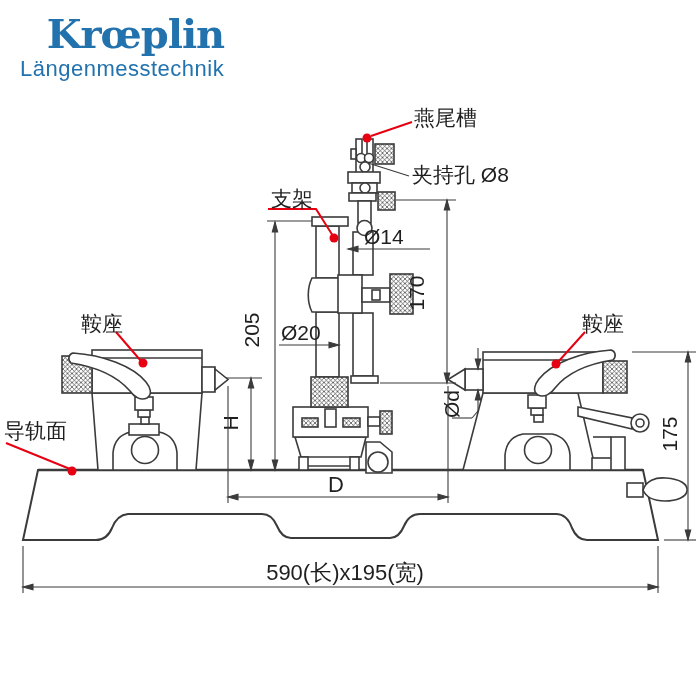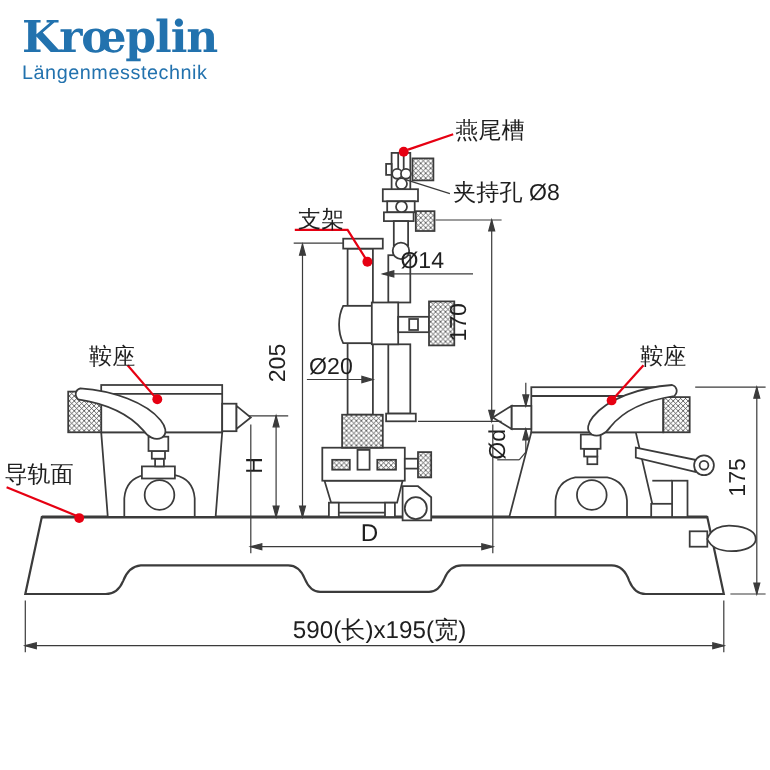"Krœplin" .canvas { text-align: none -> right }
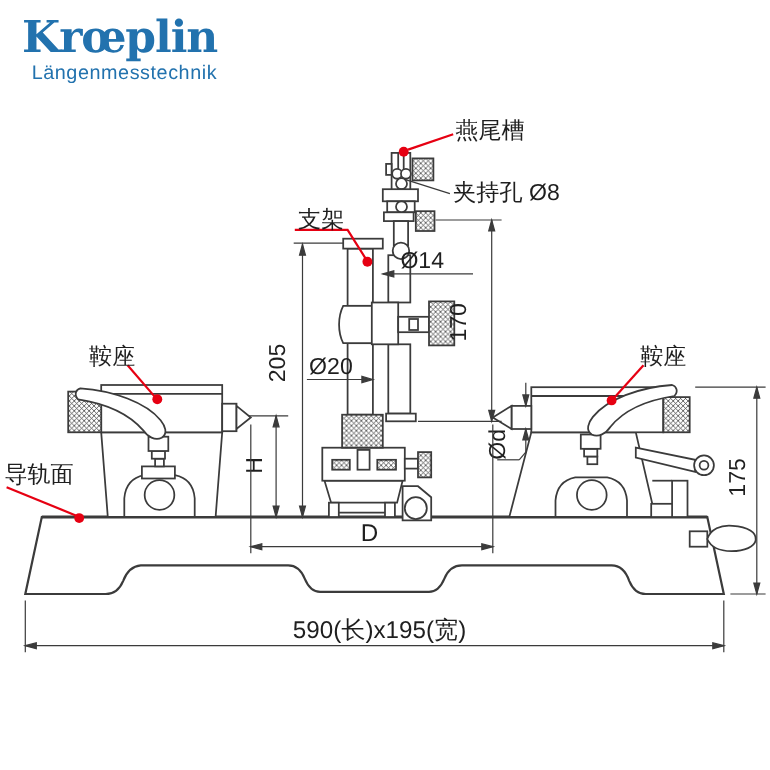"Längenmesstechnik" .logo .sub { font-size: 18px -> 22px }
